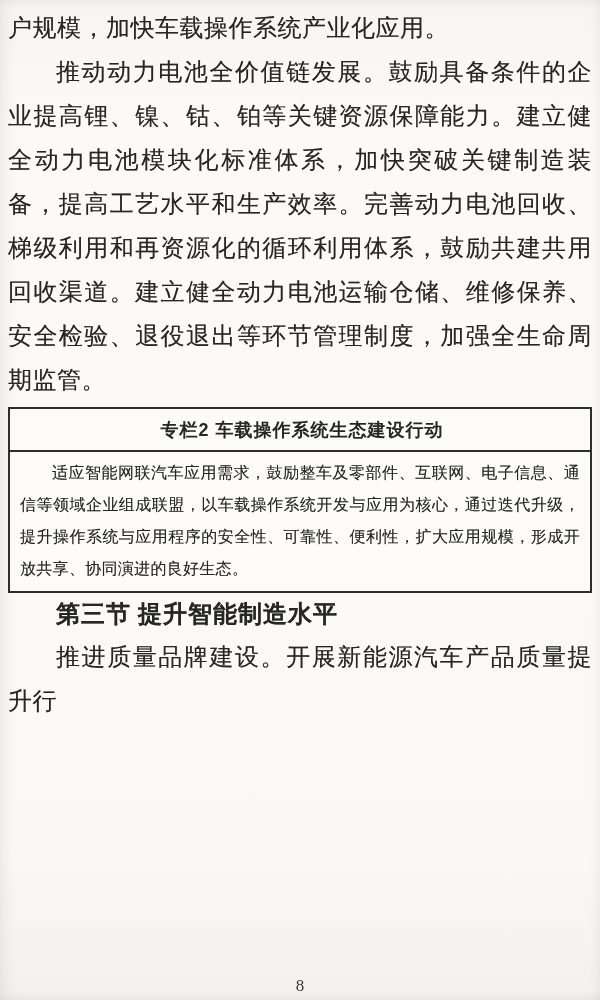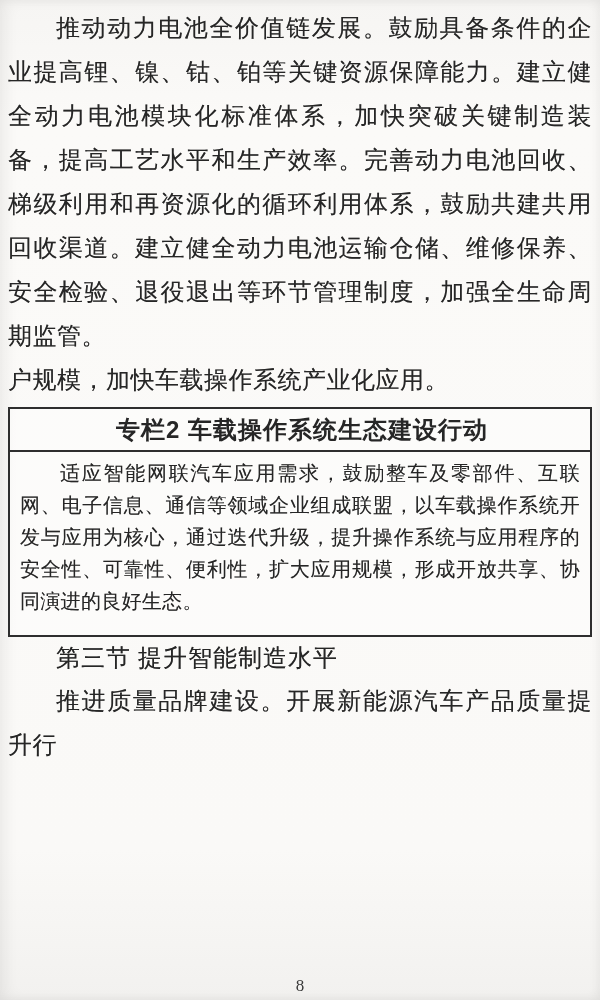"推动动力电池全价值链发展。鼓励具备条件的企业提高锂、镍、钴、铂等关键资源保障能力" p.body-para { order: before "户规模，加快车载操作系统产业化应用。" -> after "户规模，加快车载操作系统产业化应用。" }
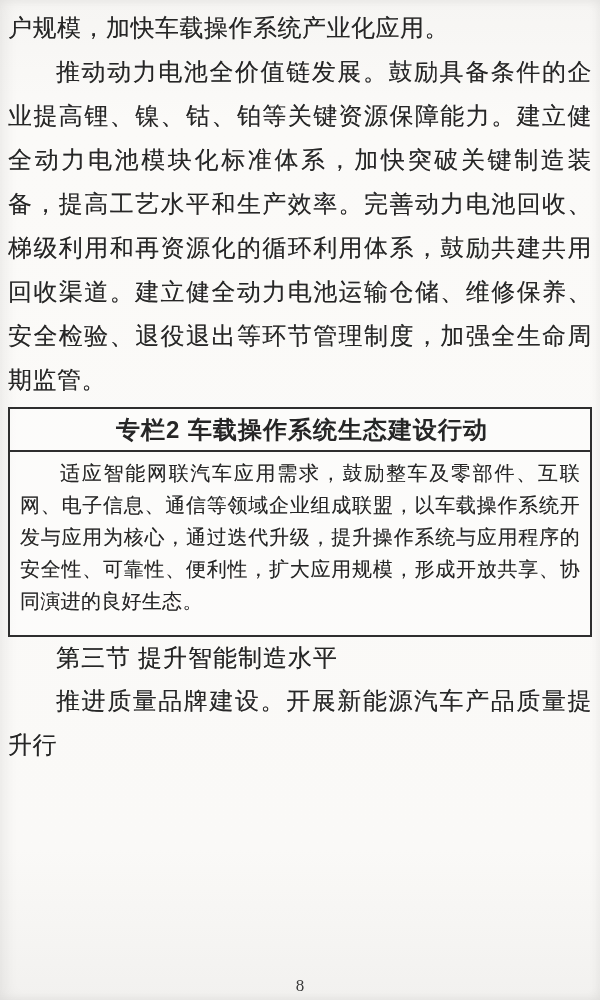"专栏2 车载操作系统生态建设行动" .column-box-title { font-size: 24px -> 18px }
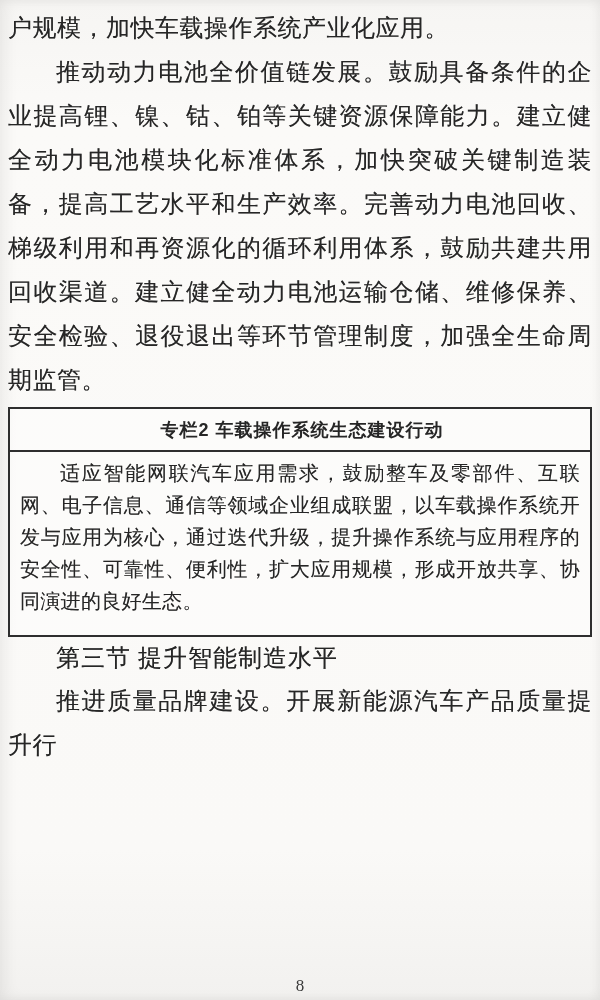"适应智能网联汽车应用需求，鼓励整车及零部件、互联网、电子信息、通信等领域企业组成" .column-box-body { font-size: 20px -> 16px; padding: 5px 10px 18px 10px -> 5px 10px 6px 10px }
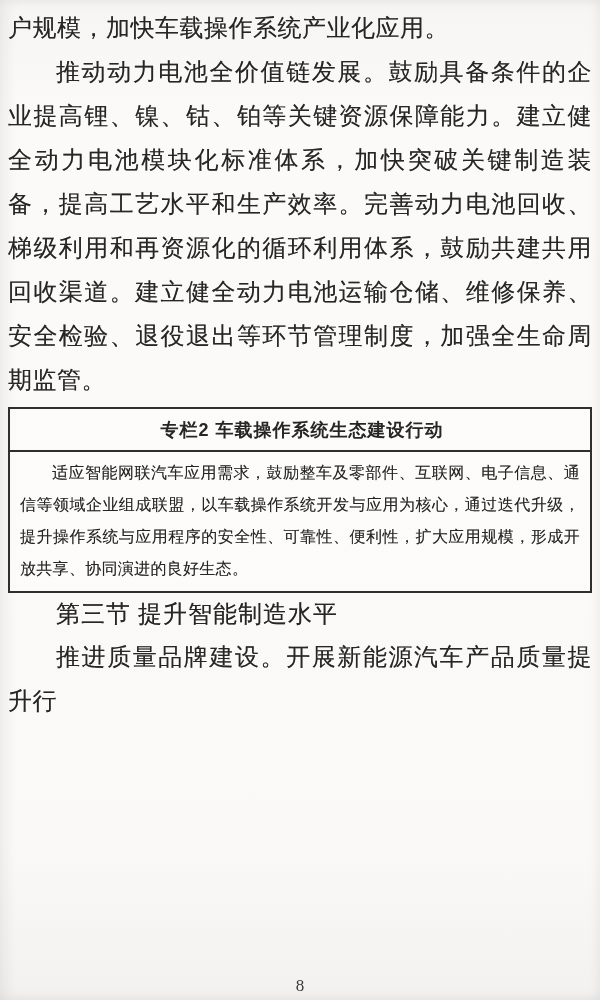"第三节 提升智能制造水平" .section-heading { font-weight: 400 -> 700 }
